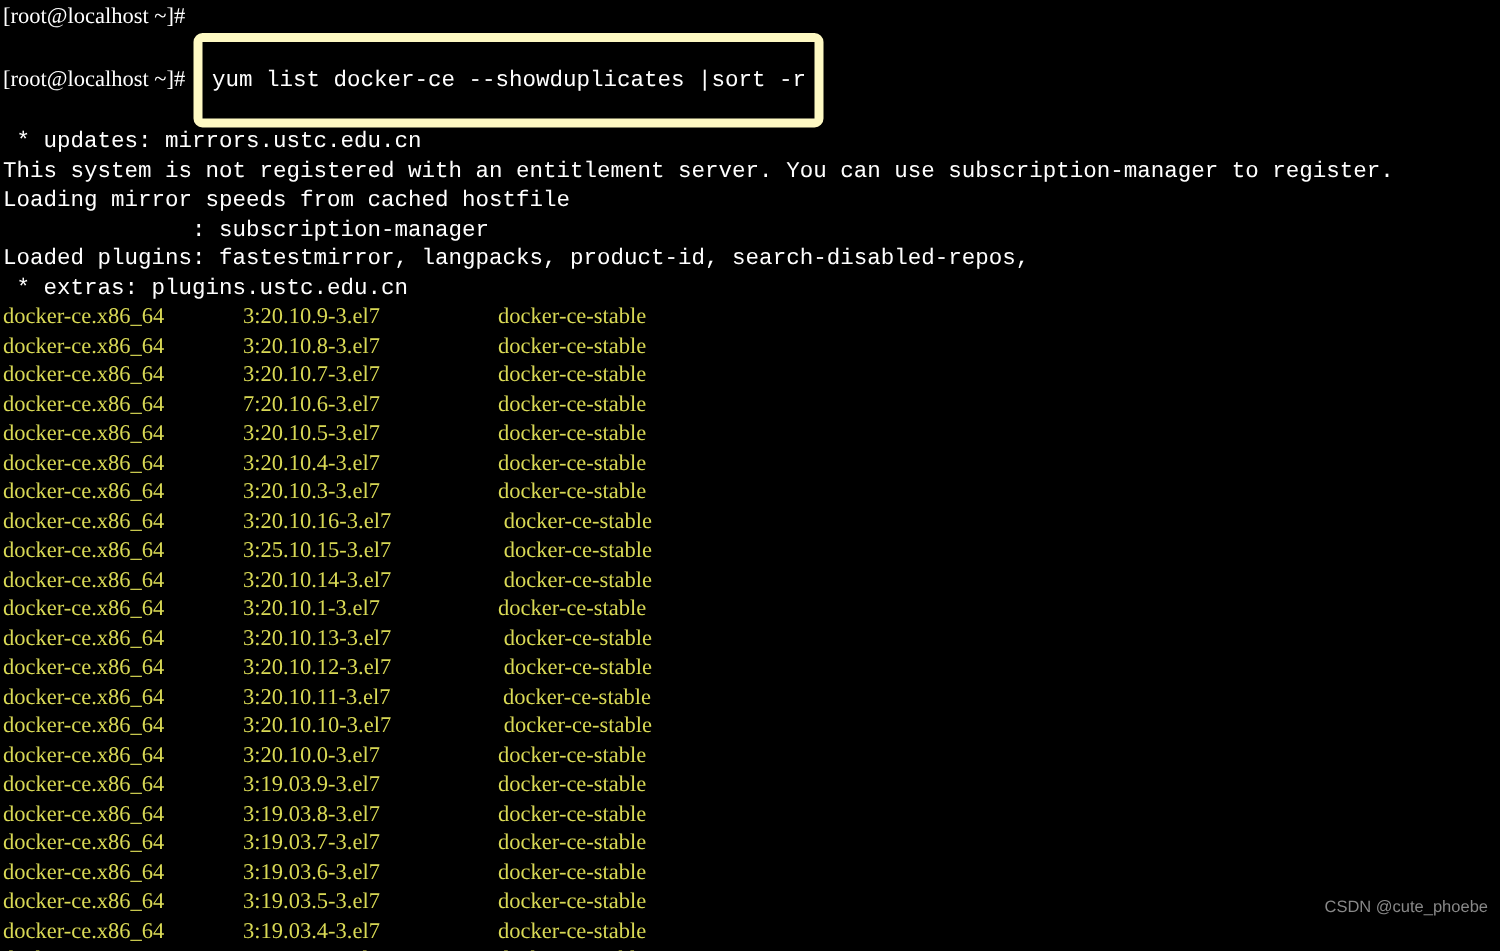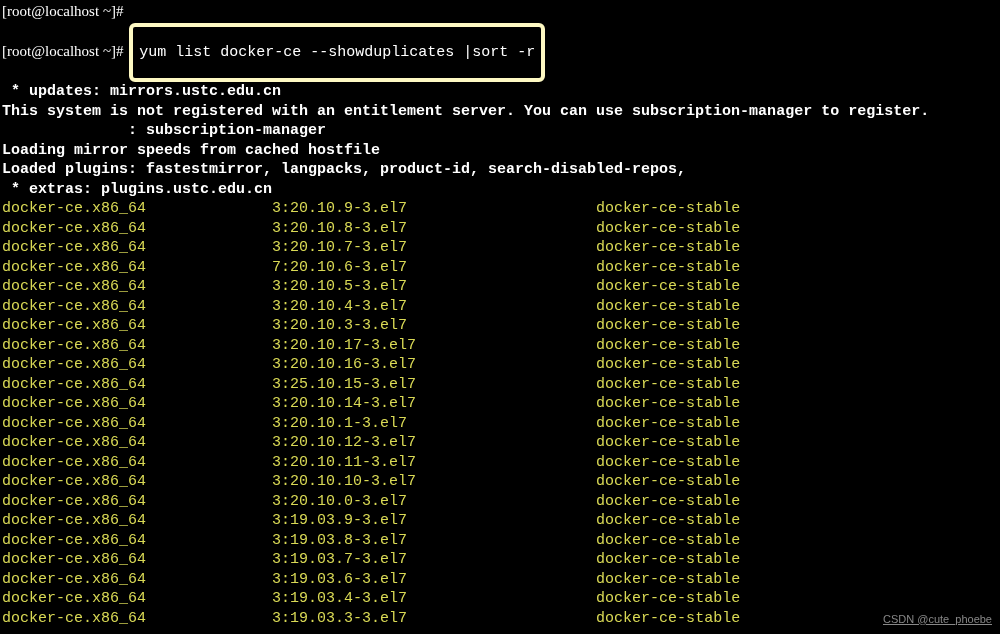"yum list docker-ce --showduplicates" .highlighted-cmd { border: 4px solid #fef9c3 -> 6px solid #fef9c3 }
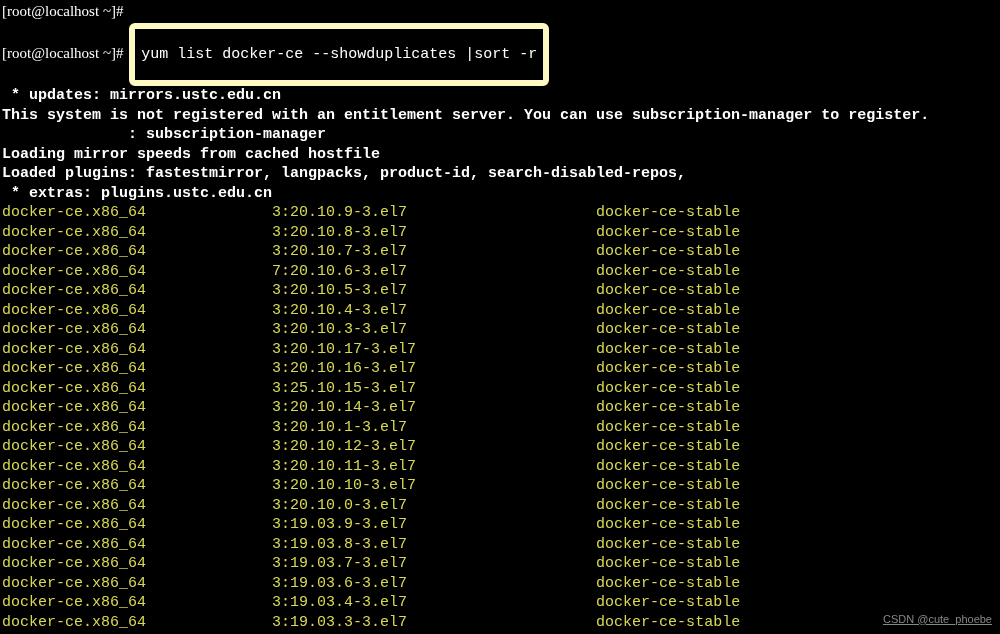"* updates: mirrors.ustc.edu.cn" .info-line { font-weight: bold -> none }
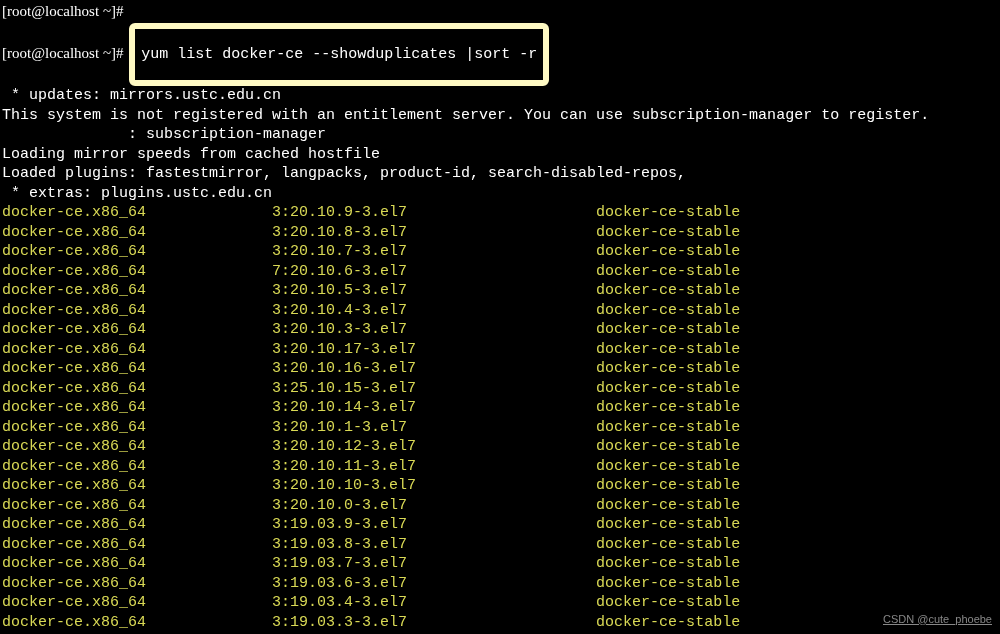": subscription-manager" div.info-line { order: before "Loading mirror speeds from cached" -> after "Loading mirror speeds from cached" }
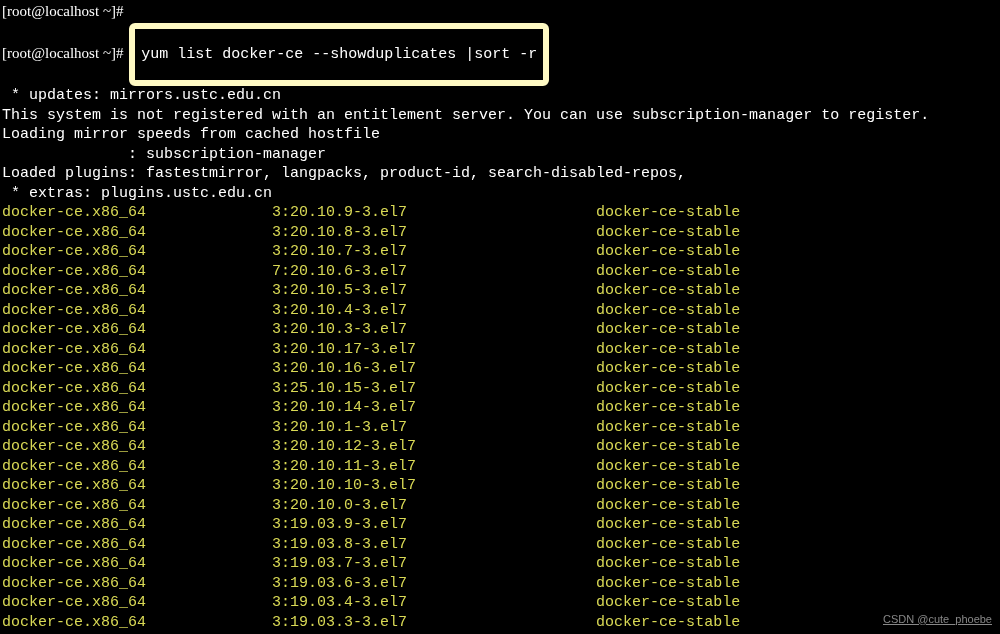"docker-ce.x86_64 3:20.10.9-3.el7" .package-row { font-family: none -> Liberation Serif, serif }
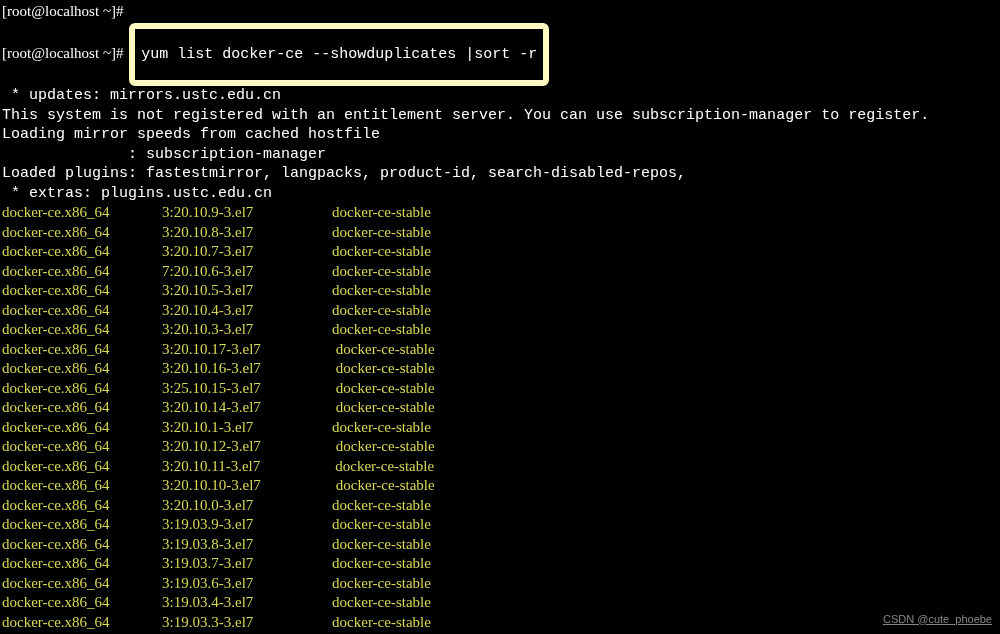"docker-ce.x86_64 3:20.10.17-3.el7" div.package-row { html: <div><span>docker-ce.x86_64 </span><span>3:20.10.17-3.el7 </span><span>docker-ce-stable</span></div> -> none }
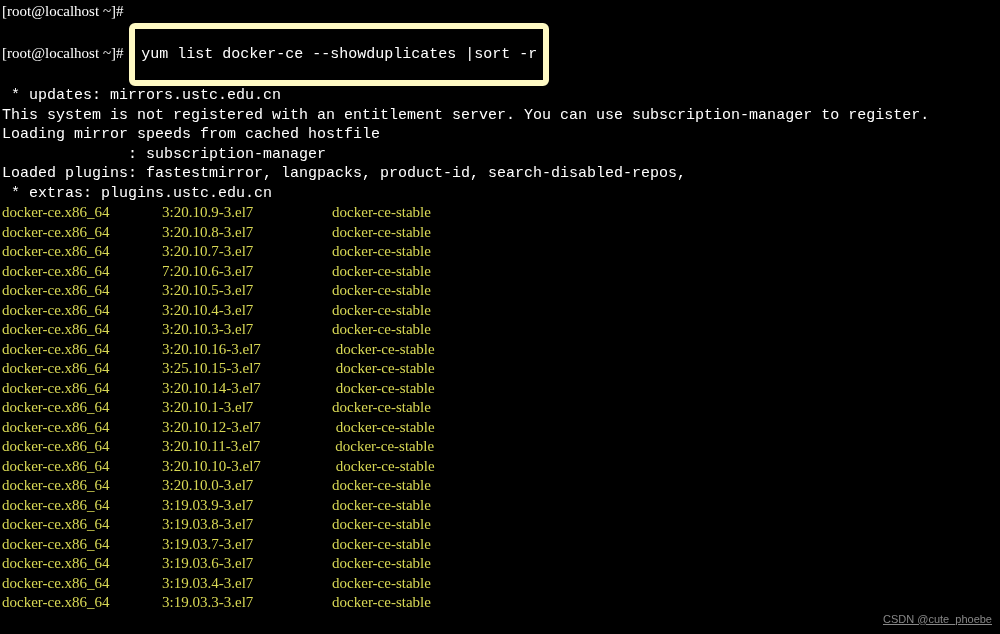"docker-ce.x86_64 3:20.10.13-3.el7" div.package-row { html: none -> <div><span>docker-ce.x86_64 </span><span>3:20.10.13-3.el7 </span><span>docker-ce-stable</span></div> }
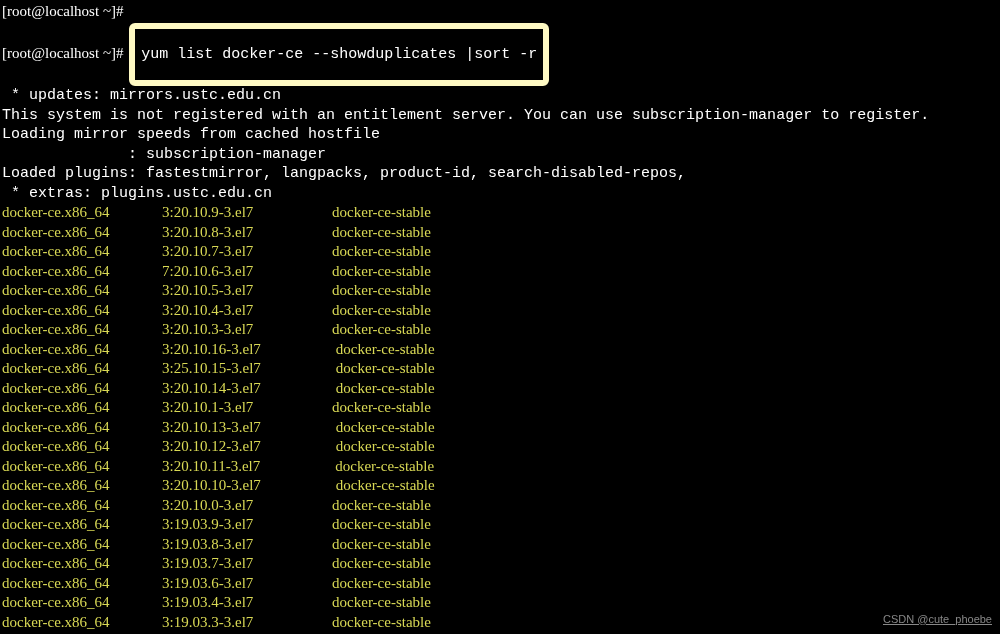"docker-ce.x86_64 3:19.03.5-3.el7" div.package-row { html: none -> <div><span>docker-ce.x86_64 </span><span>3:19.03.5-3.el7 </span><span>docker-ce-stable</span></div> }
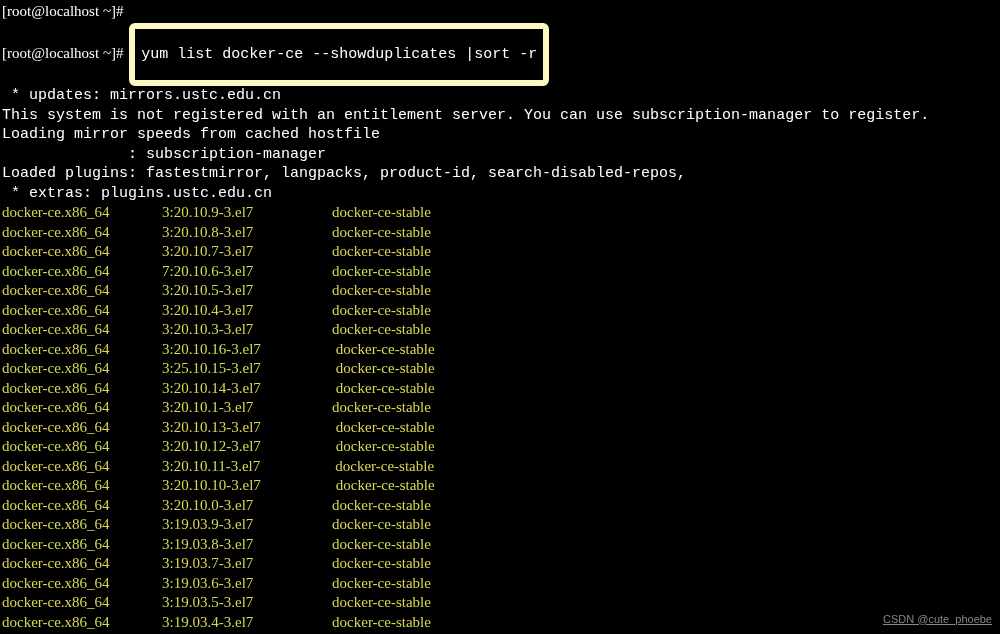"CSDN @cute_phoebe" .watermark { bottom: 8px -> 22px; text-decoration: underline -> none }
